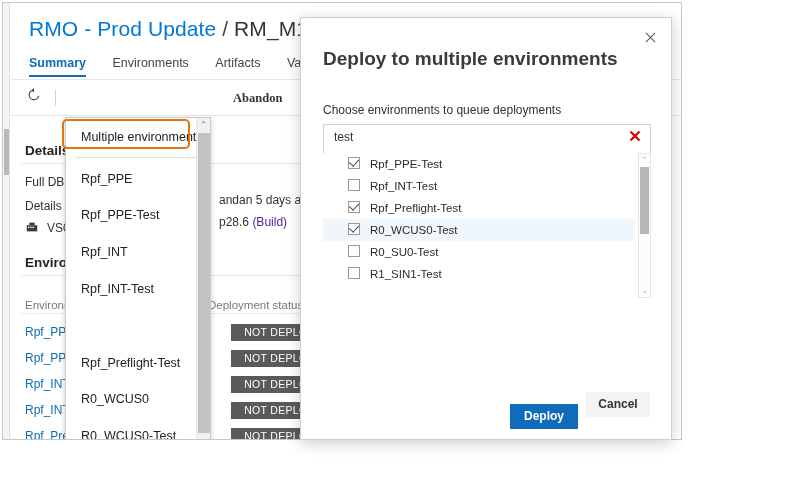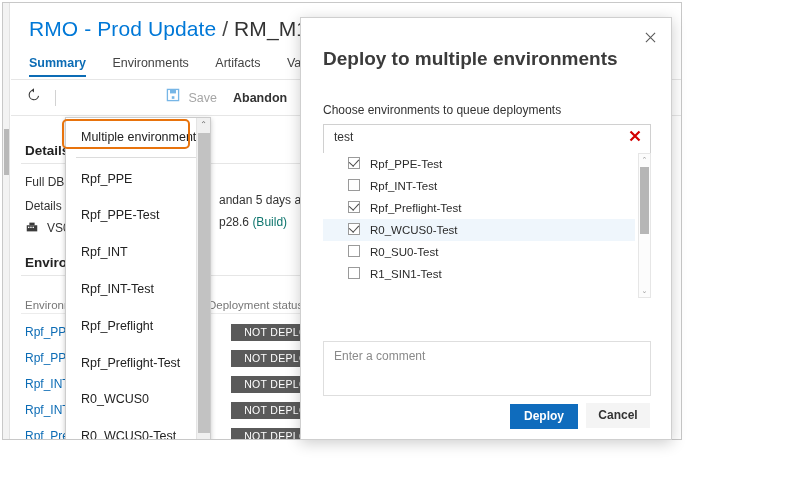"Save" div.tb-item { html: <div> <span> <svg> <rect></rect> <rect></rect> <rect></rect> </svg> </span> <span>Save</span> </div> -> none }
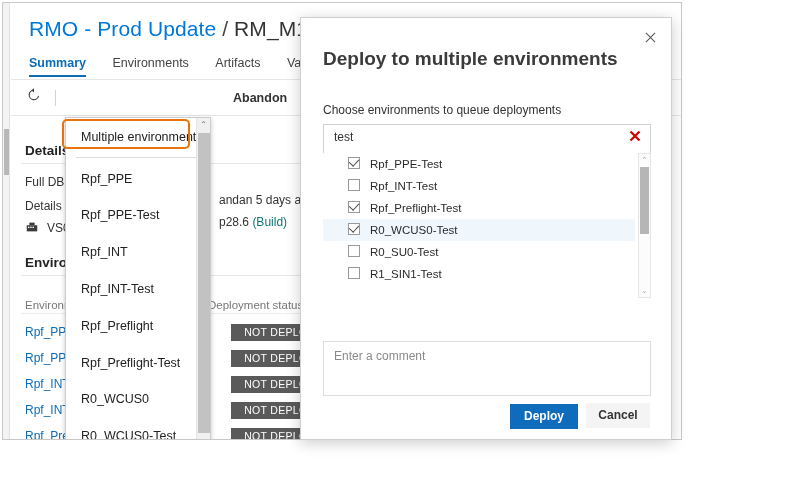"Abandon" #tb-abandon { font-family: none -> Liberation Serif, serif }
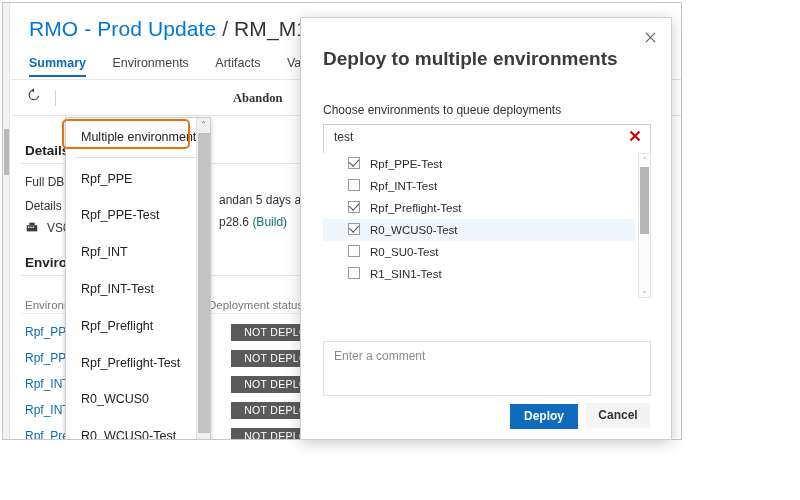"(Build)" #det-build .muted { color: #0f766e -> #4c1d95 }
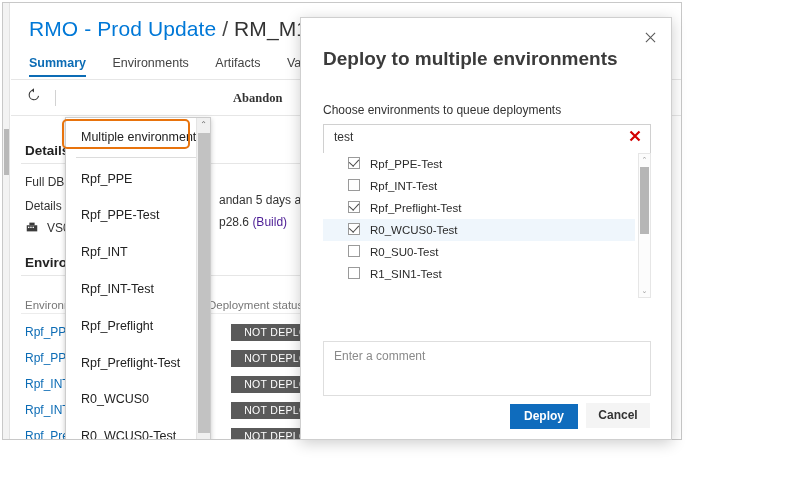"Rpf_Preflight" div.menu-item { html: <div>Rpf_Preflight</div> -> none }
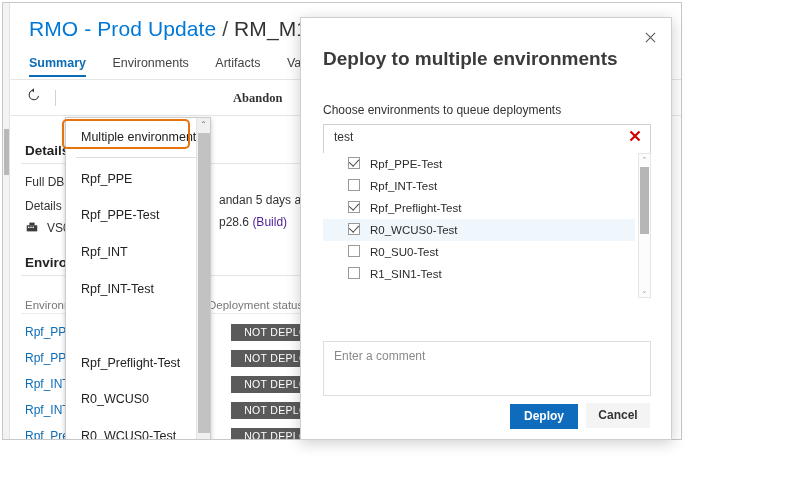"Enter a comment" div { html: <div> <div>Enter a comment</div> </div> -> none }
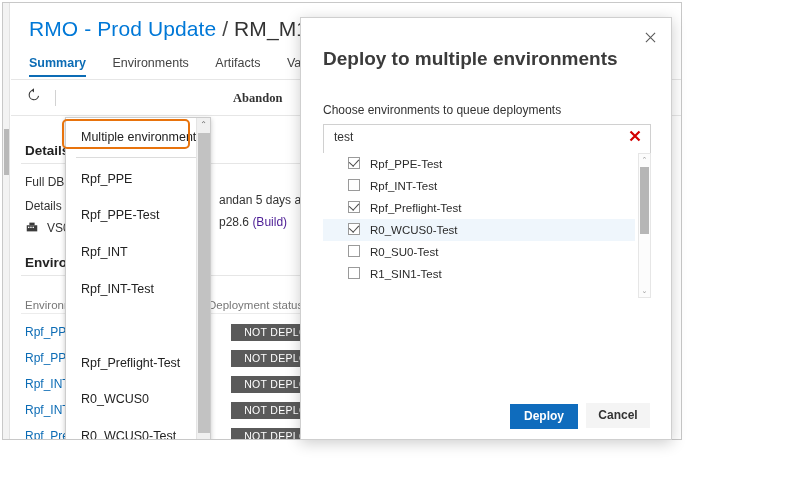"Cancel" #dlg-cancel { top: 403px -> 392px }
